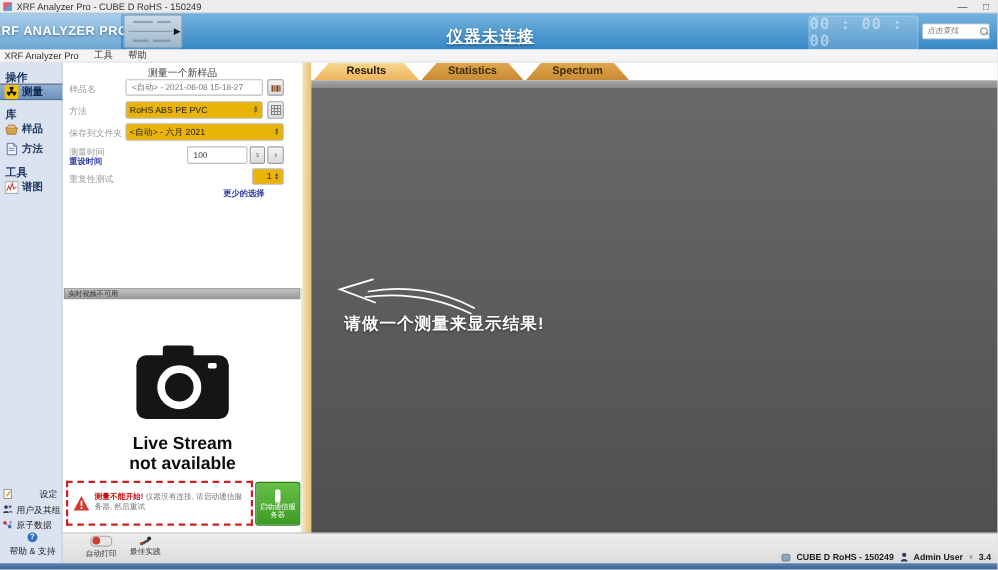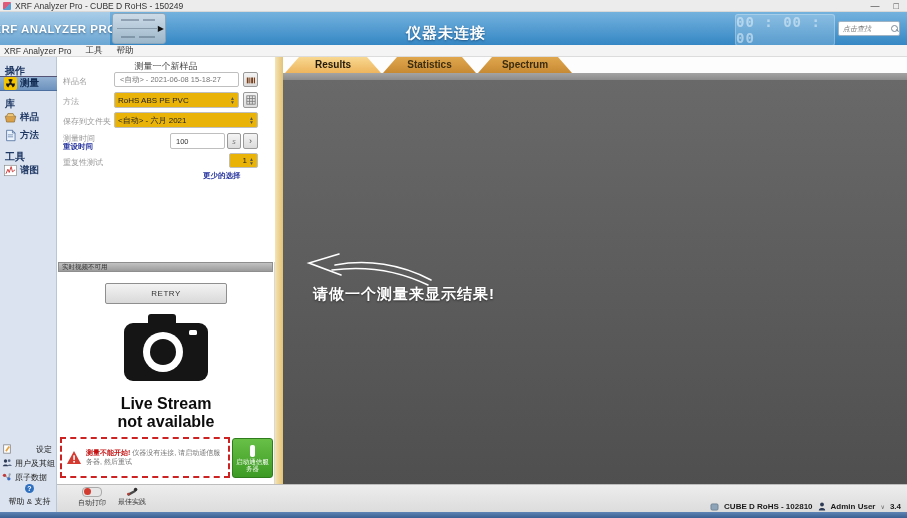"仪器未连接" .headerstatus { text-decoration: none -> underline }
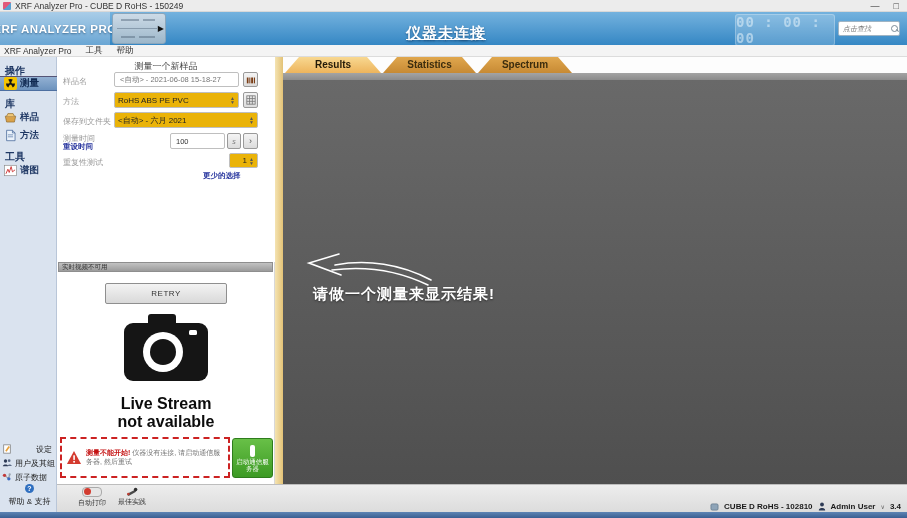"RETRY" div.retrybtn { html: <div>RETRY</div> -> none }
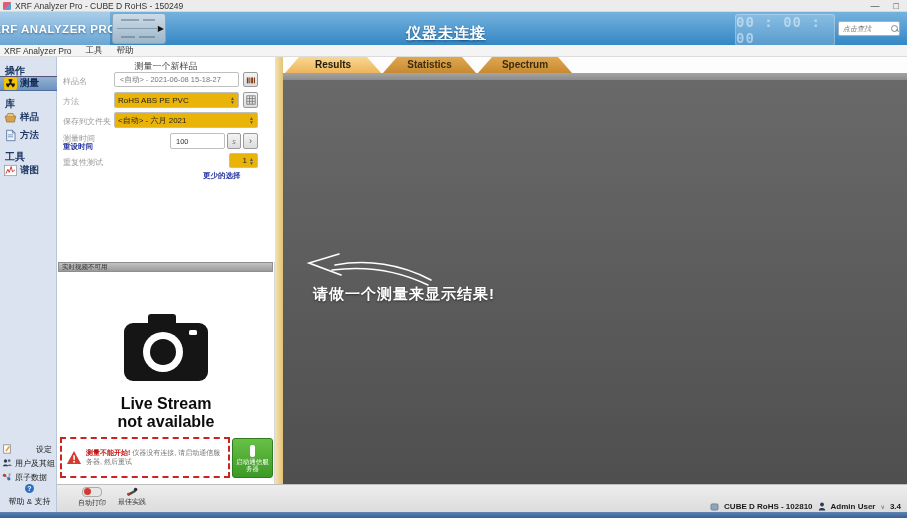"CUBE D RoHS - 102810" span { text: 102810 -> 150249 }
